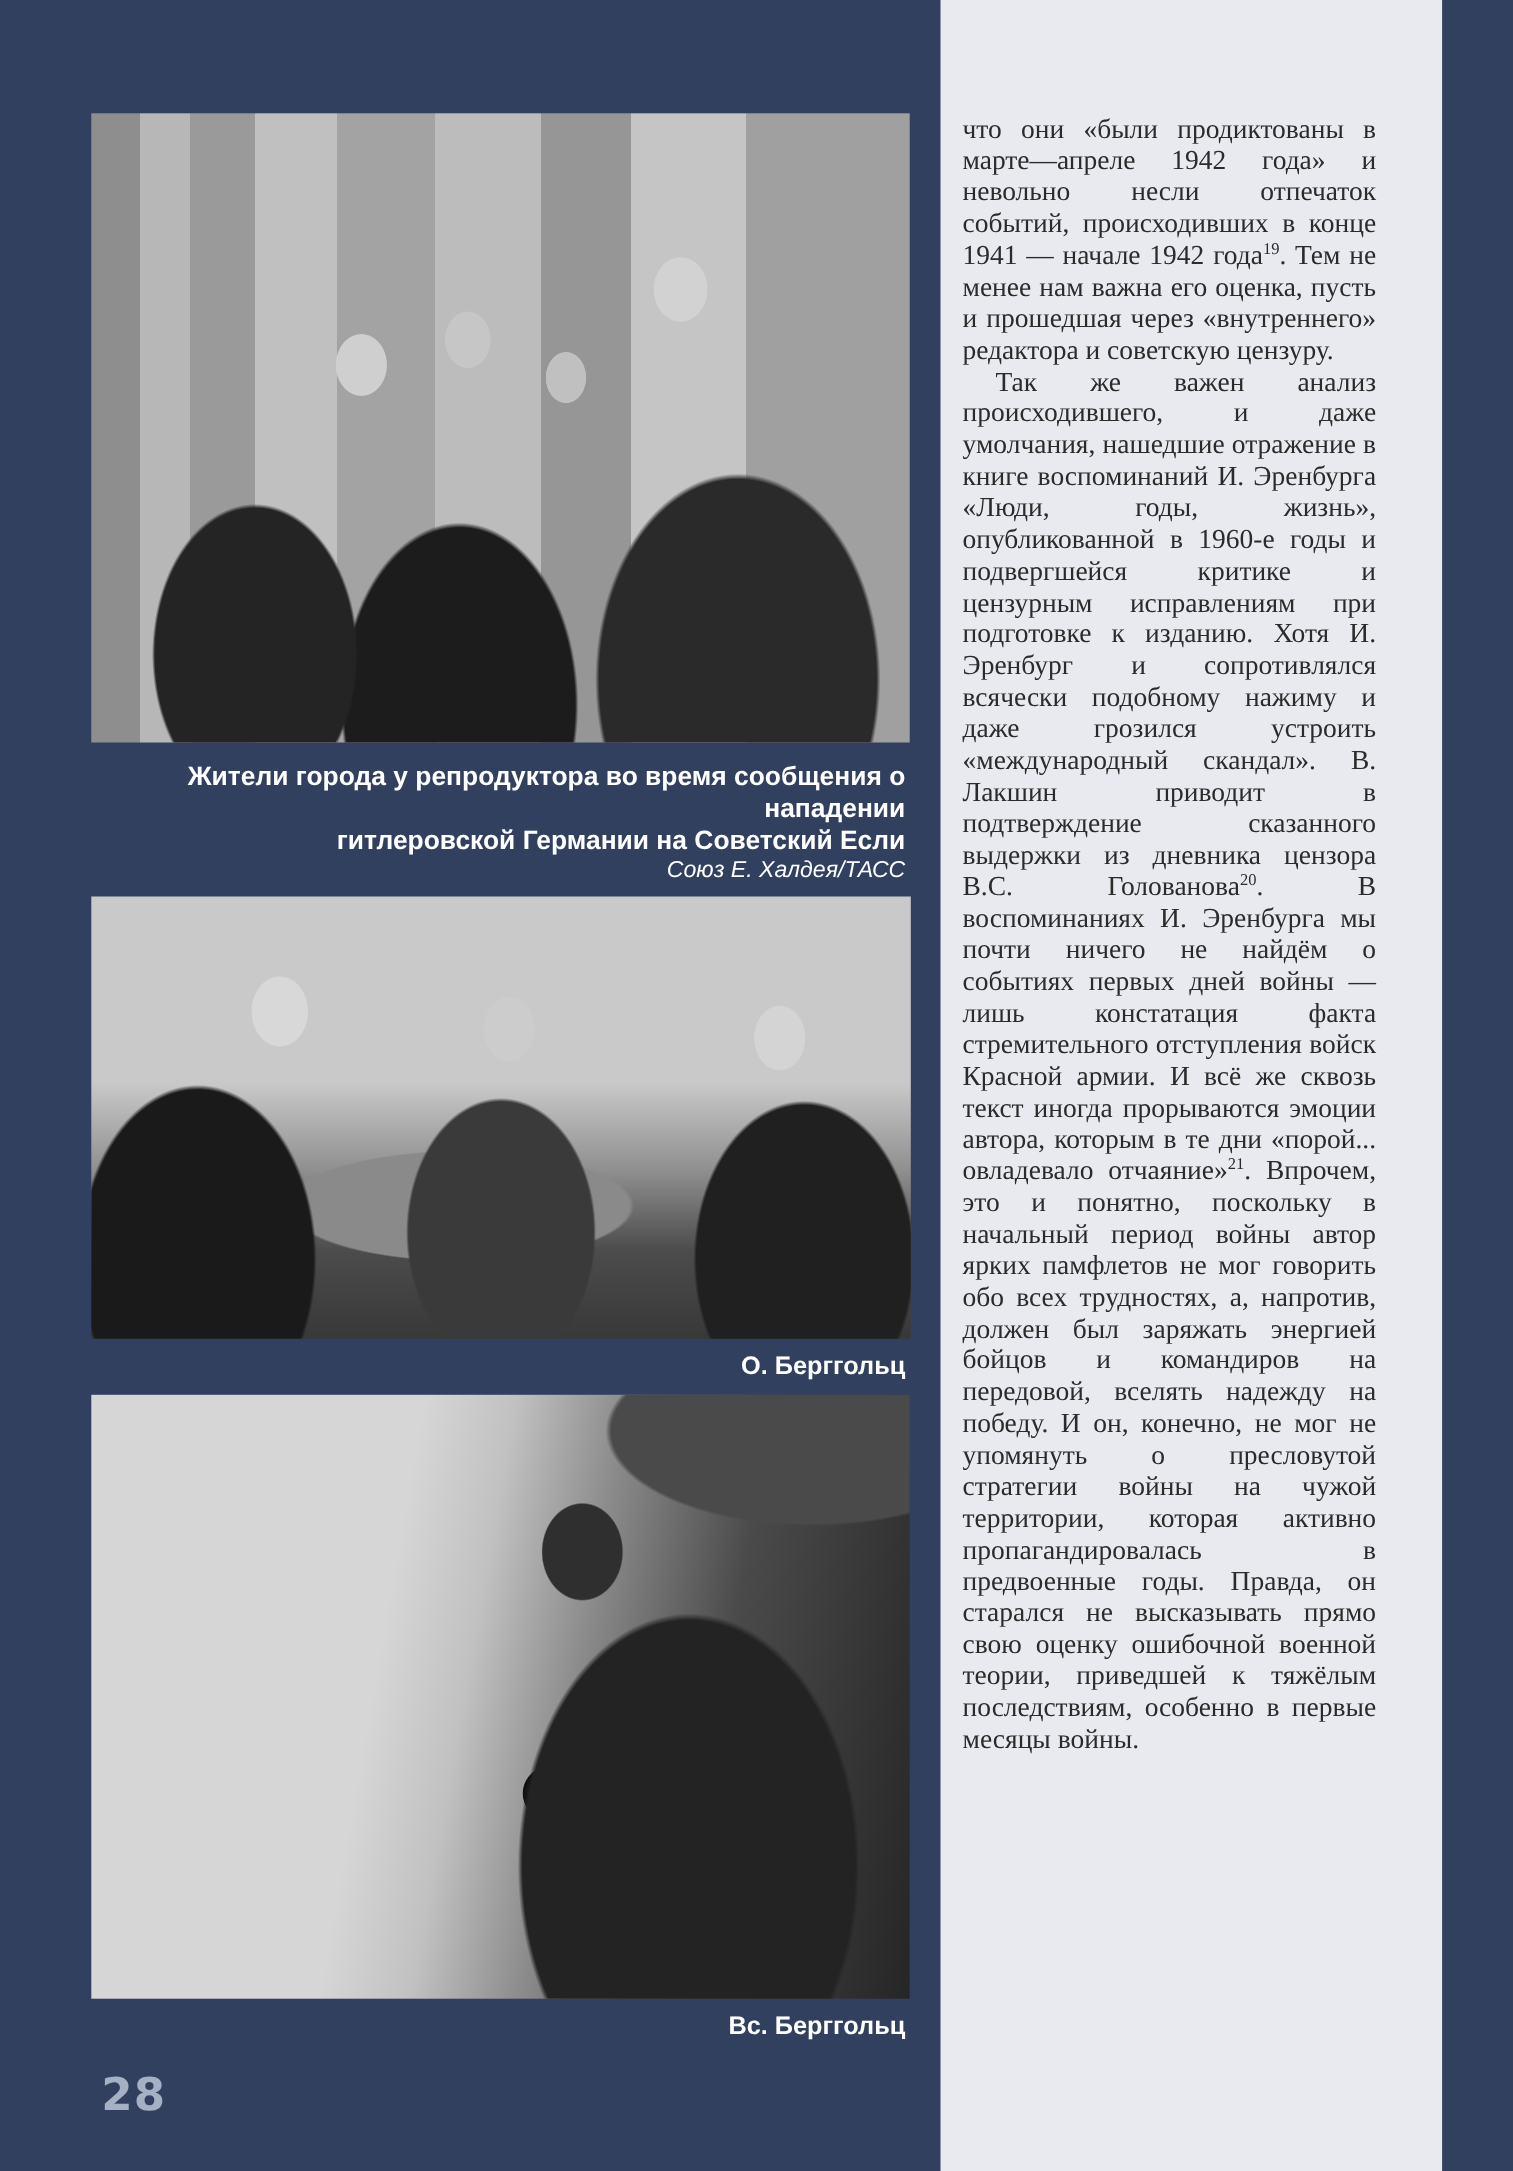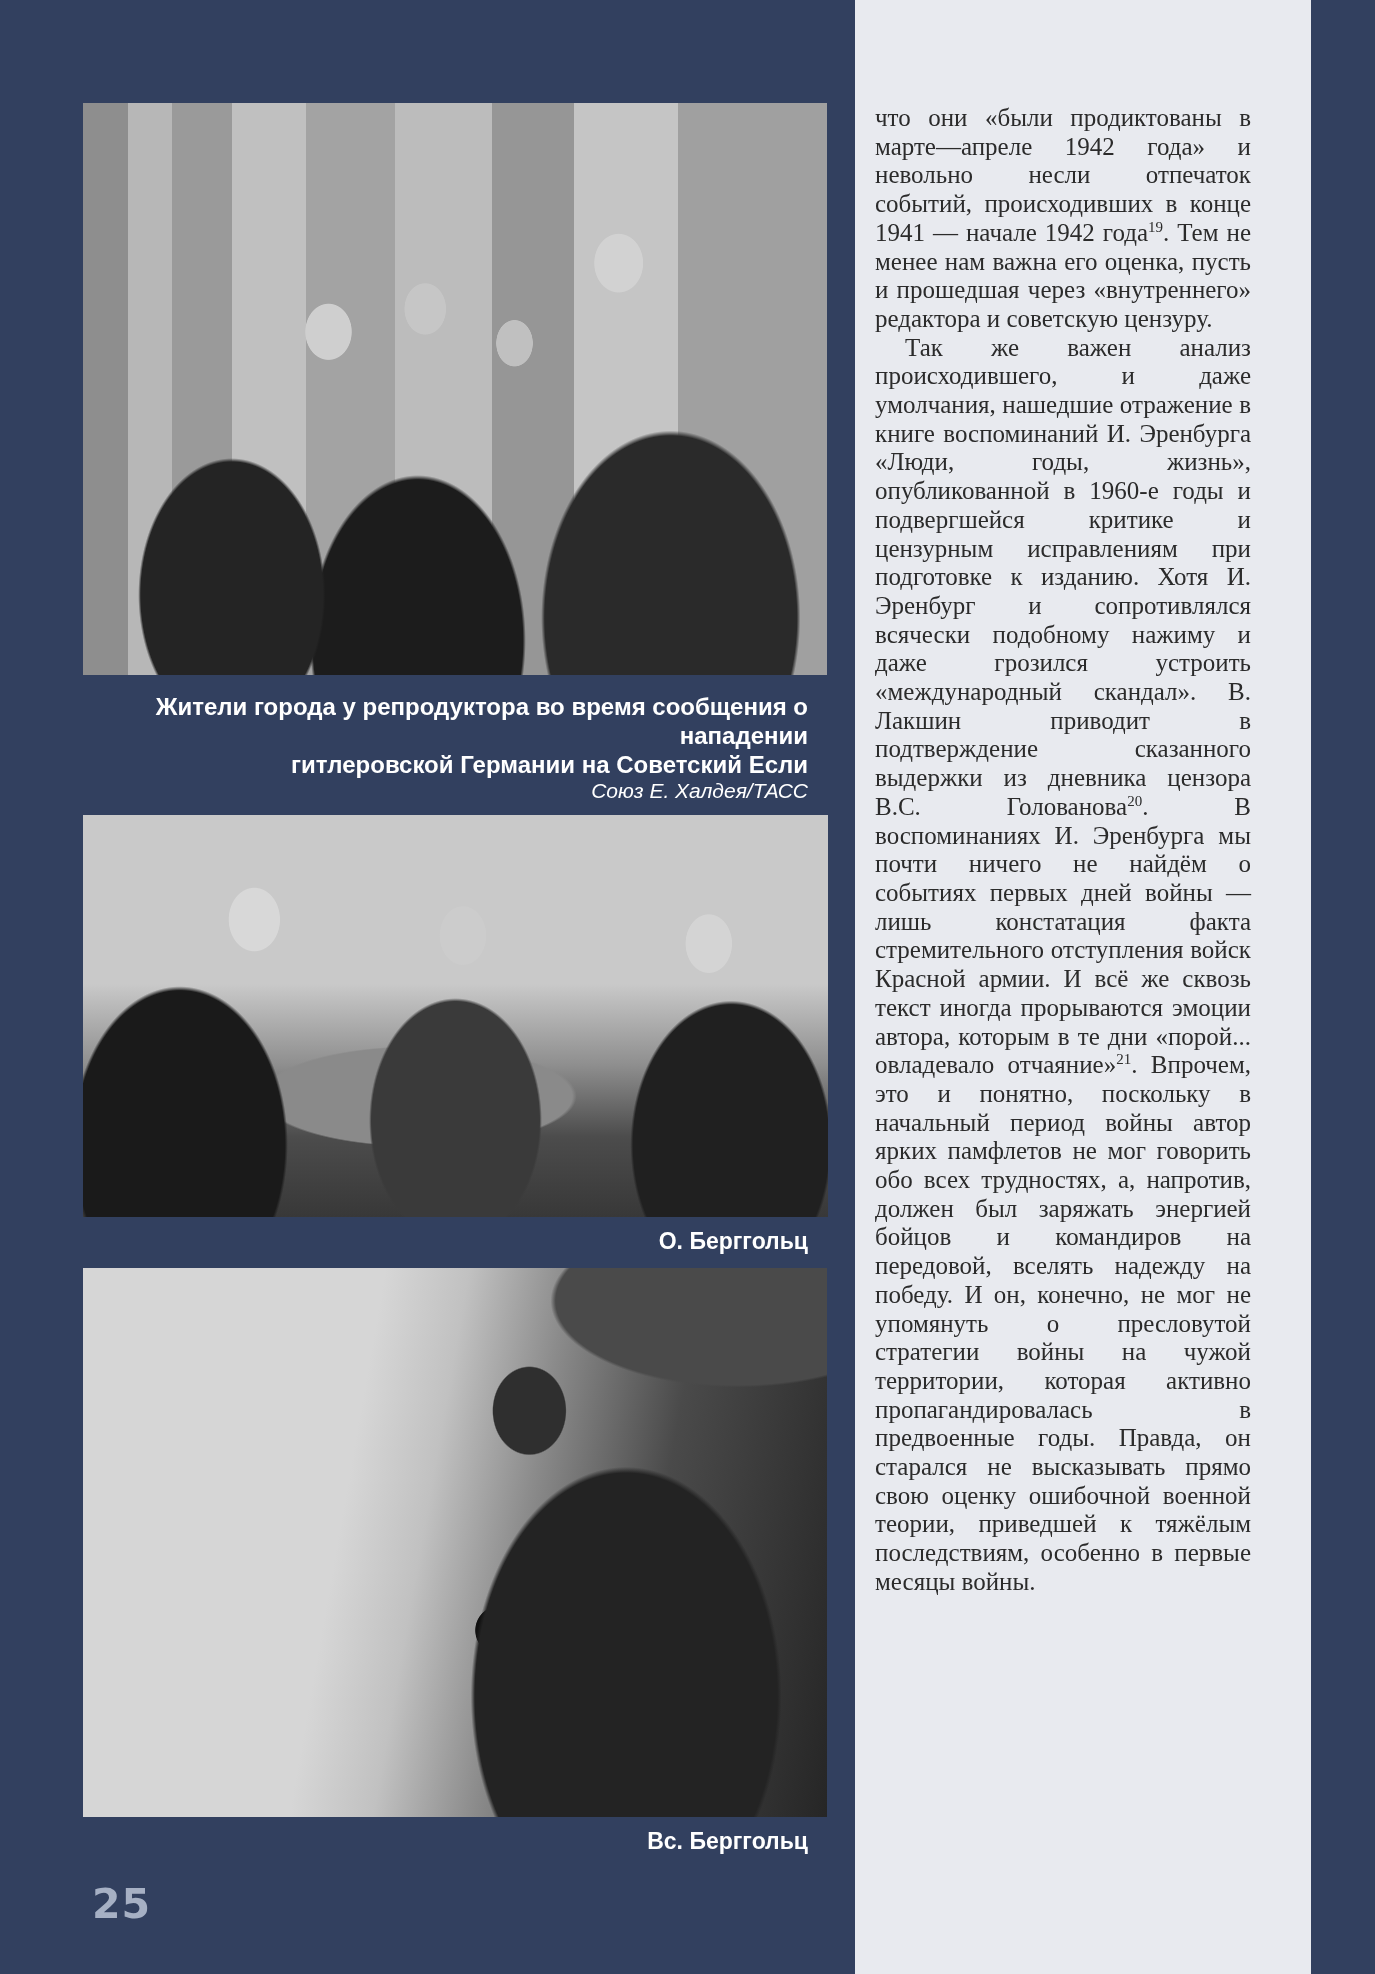"Жители города у репродуктора во" .caption { left: 68px -> 83px }
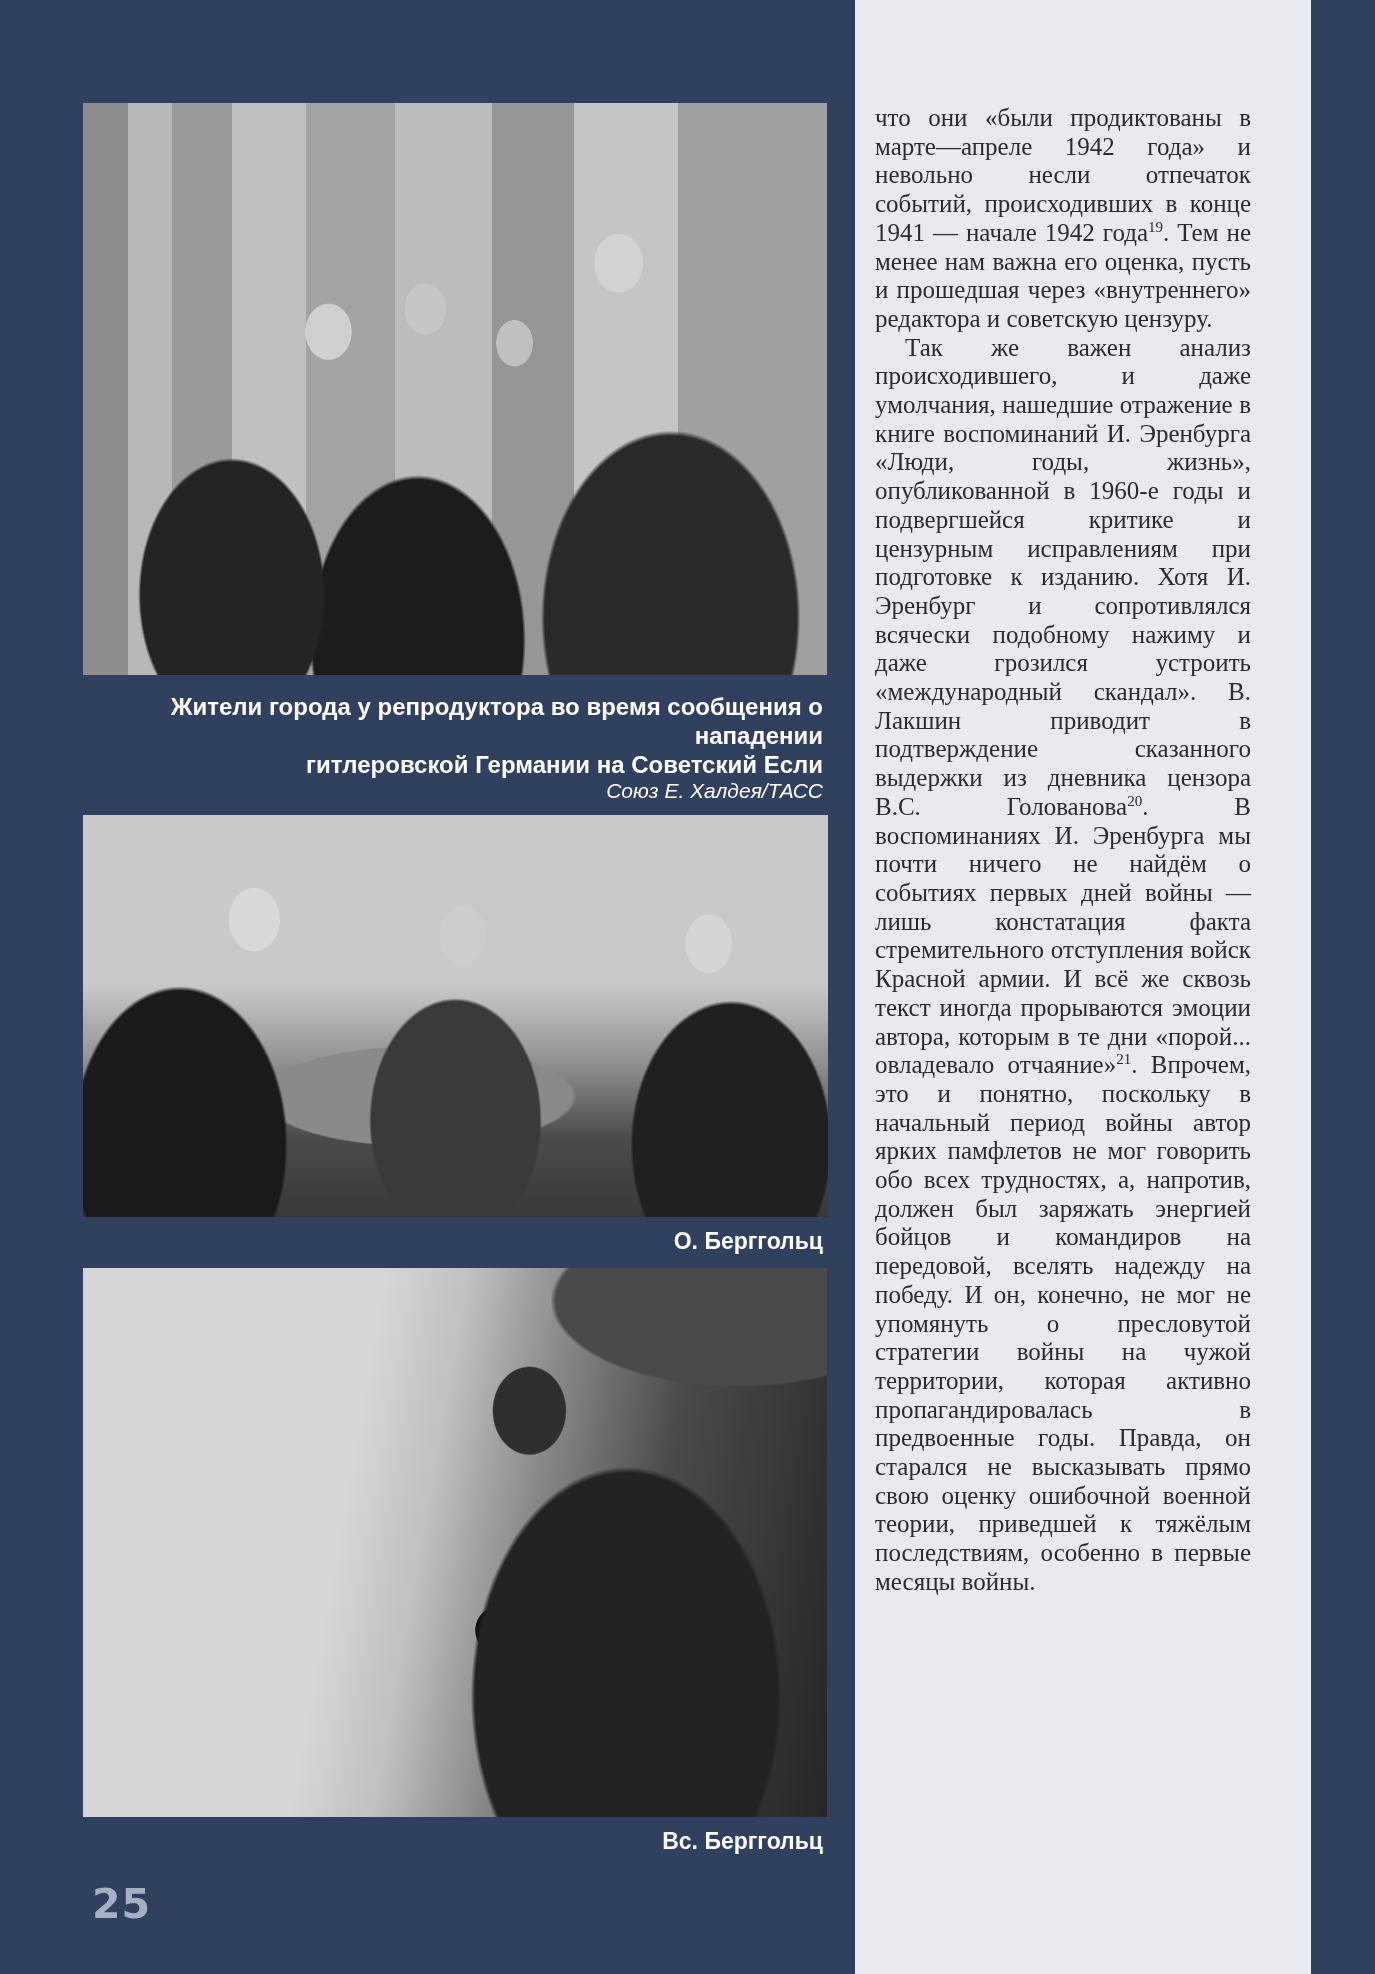"25" div.page-number { text: 25 -> 28 }
